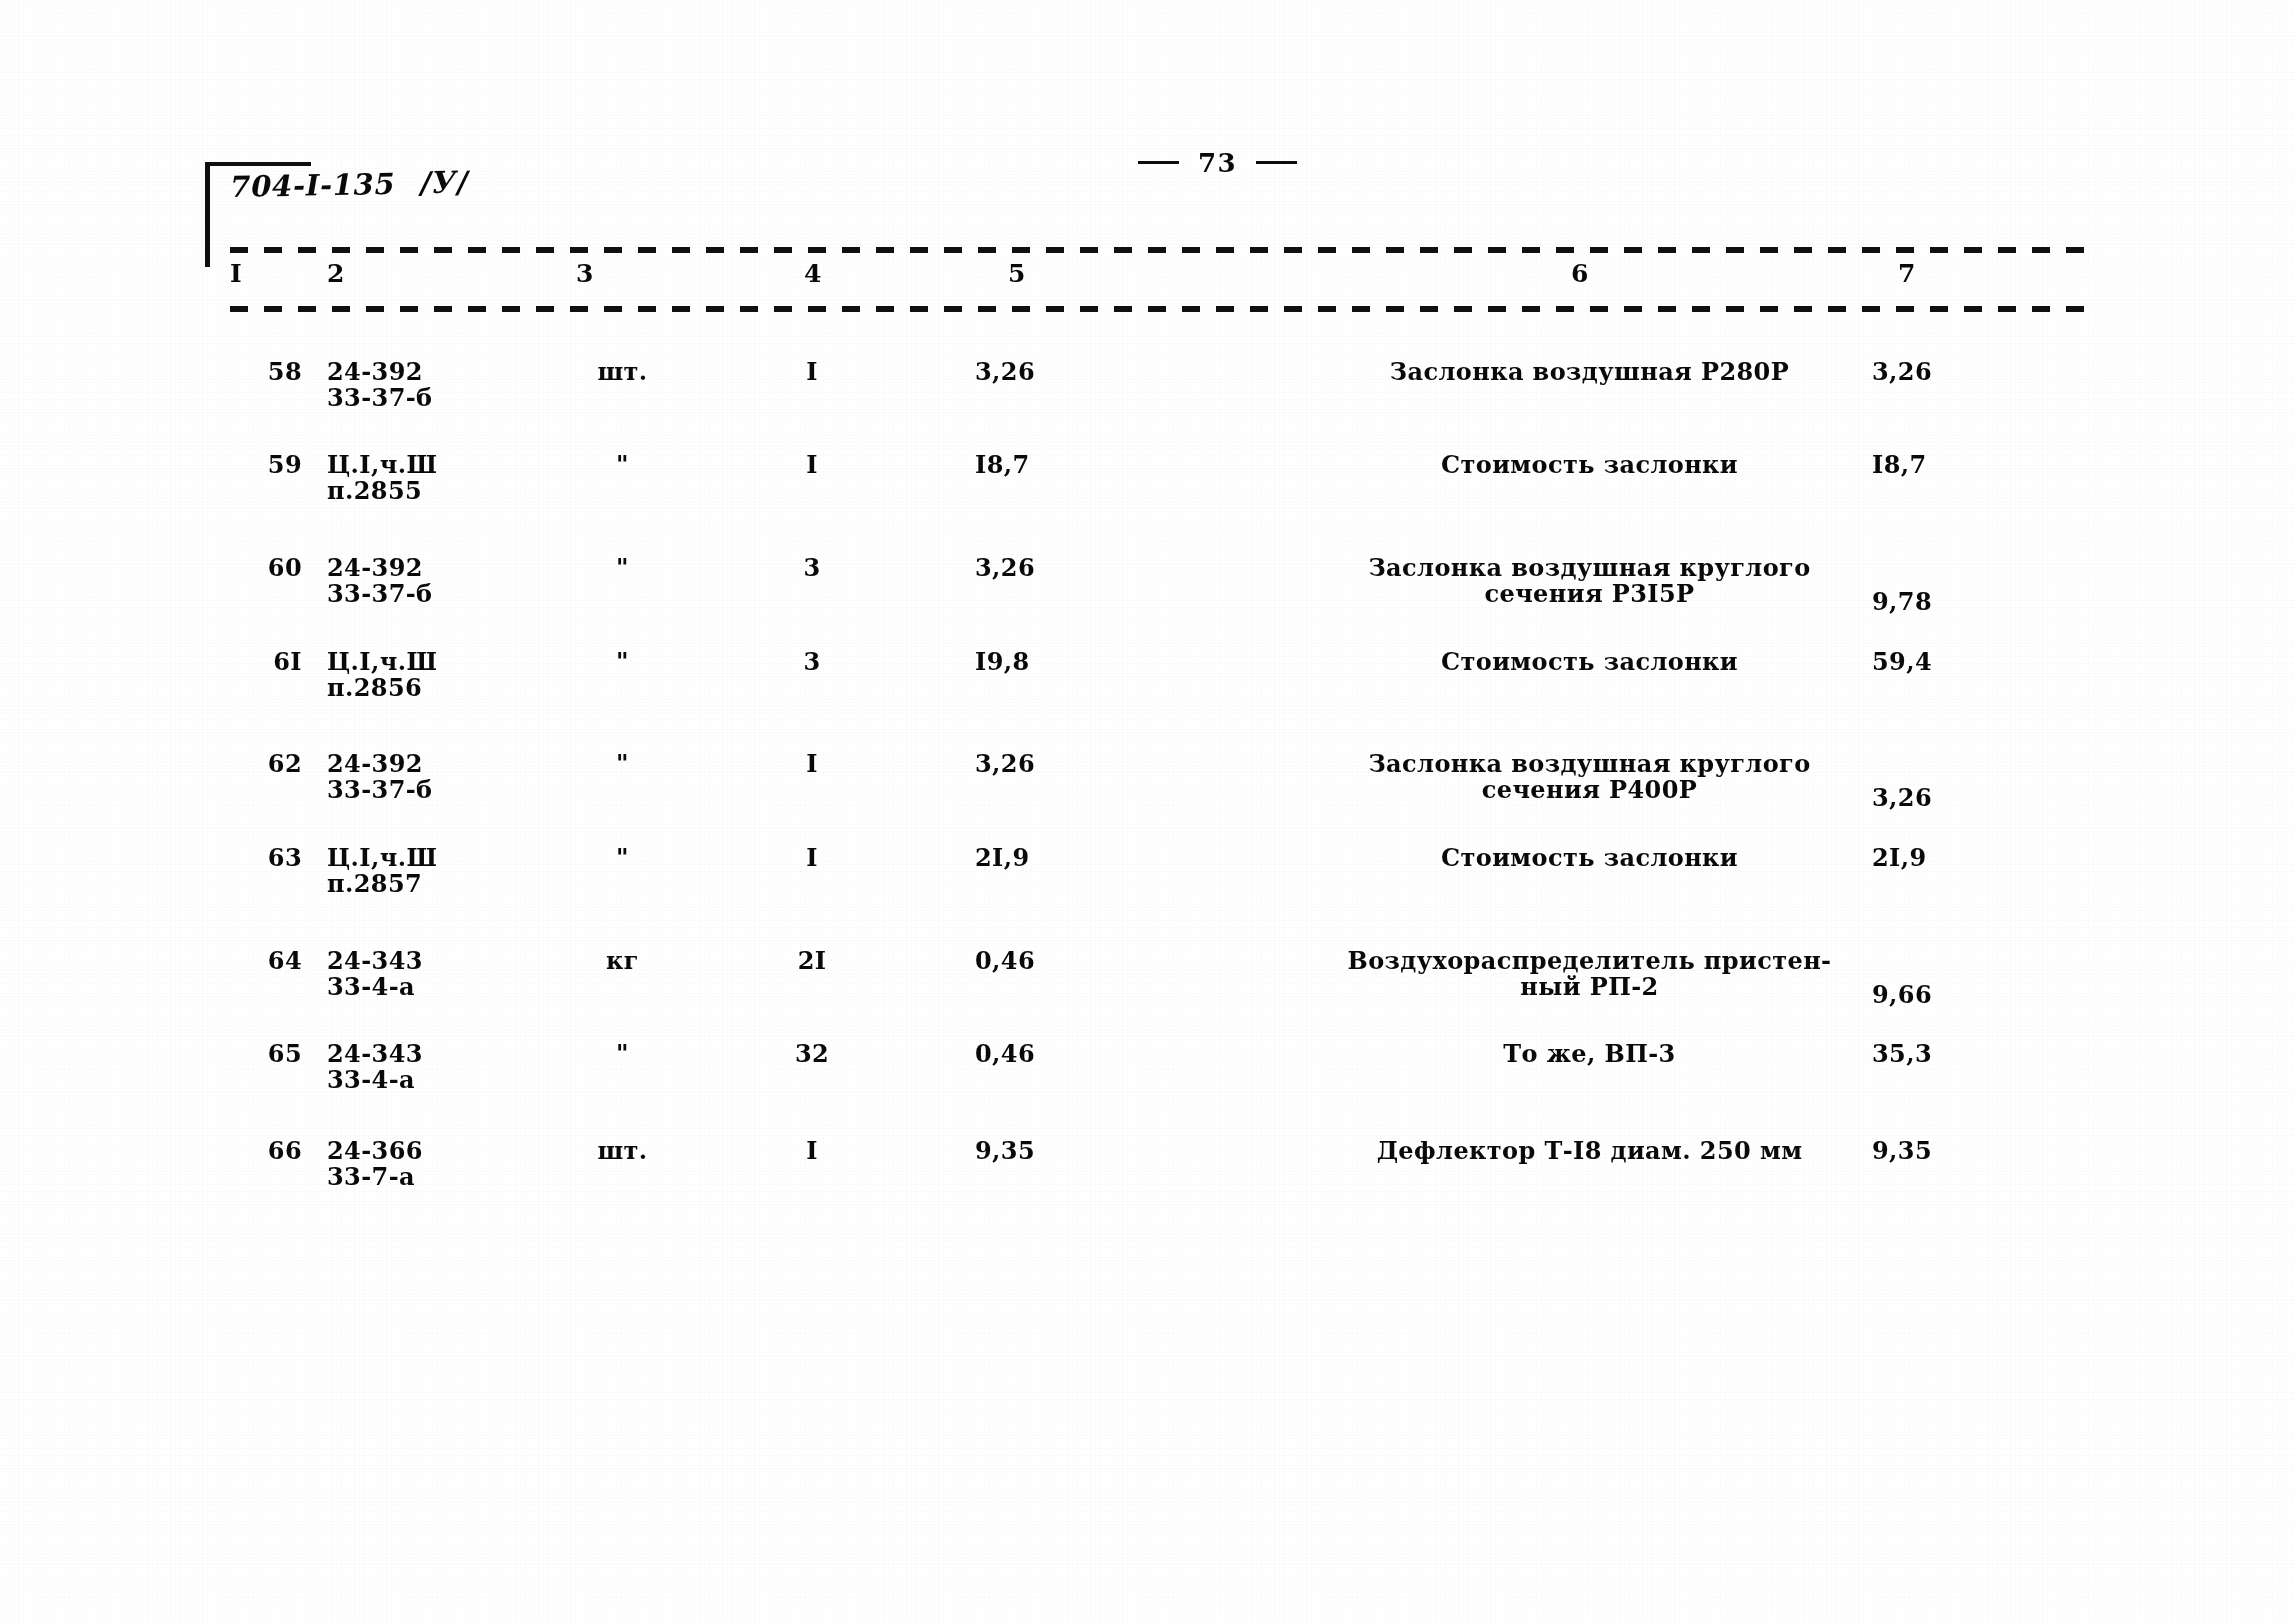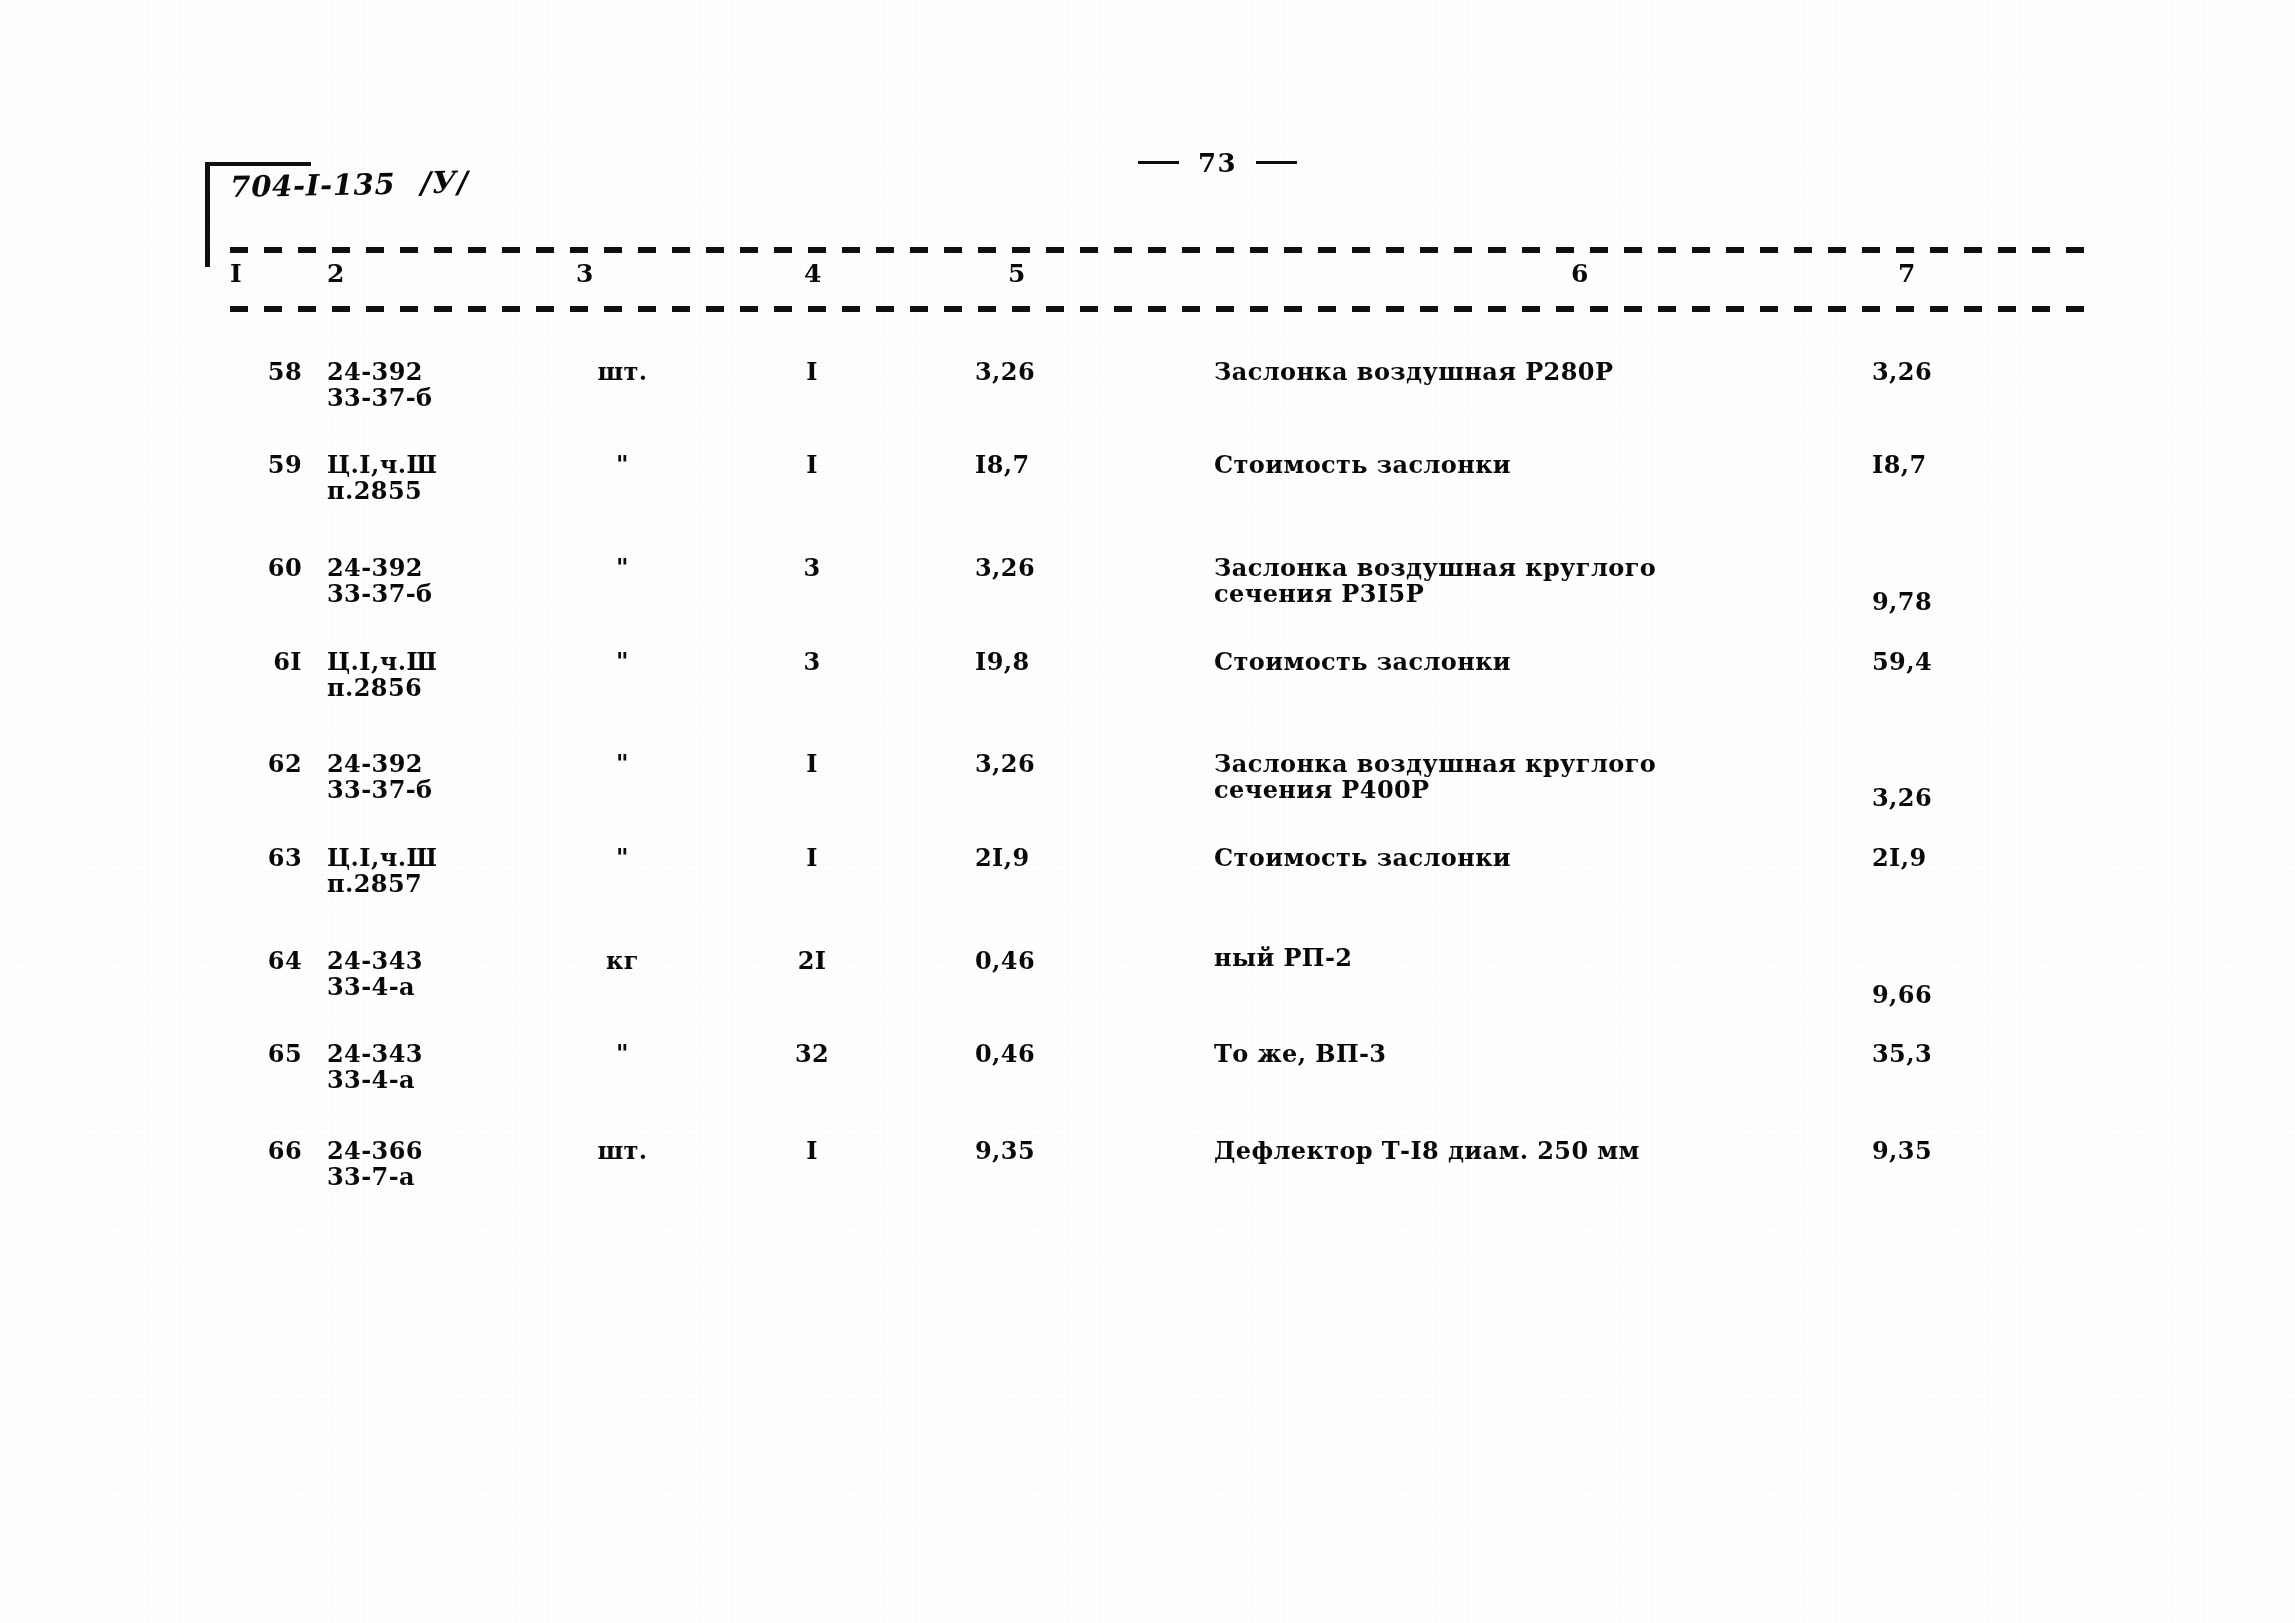"Заслонка воздушная Р280Р" .c-desc { left: 1214px -> 1262px; text-align: left -> center }
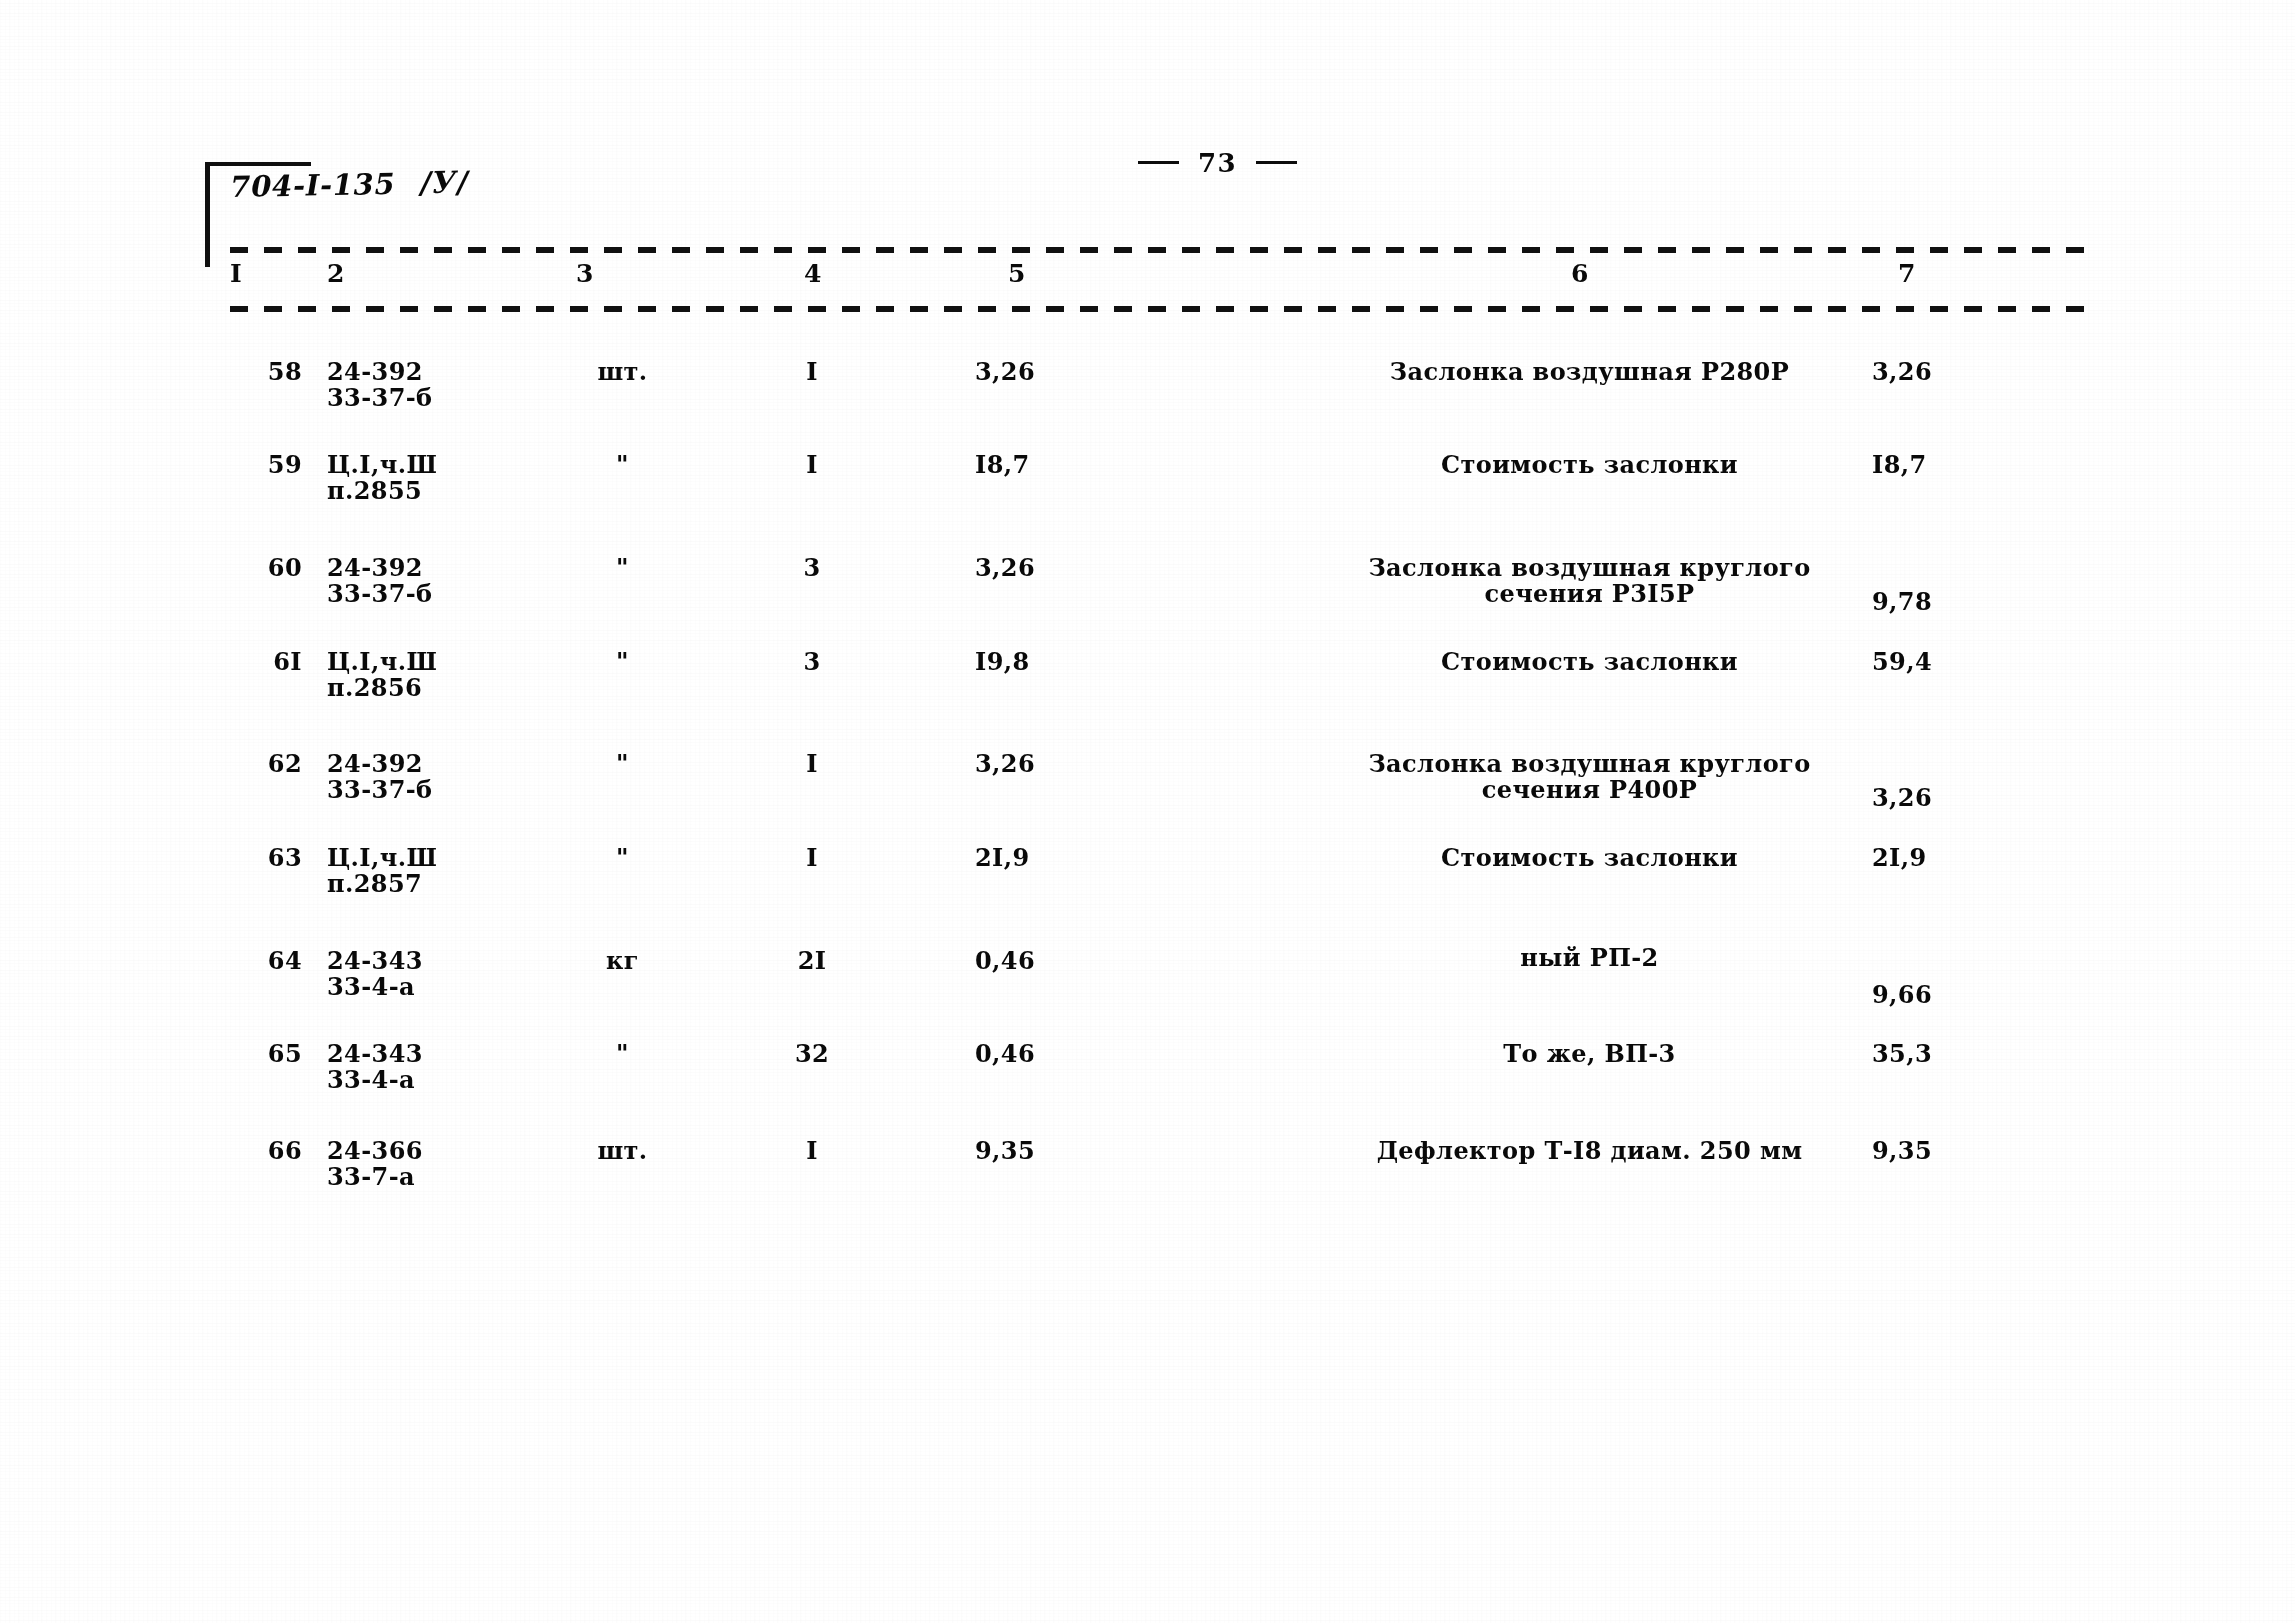"Воздухораспределитель пристен-" span.desc-l1 { html: none -> <span>Воздухораспределитель пристен-</span> }
